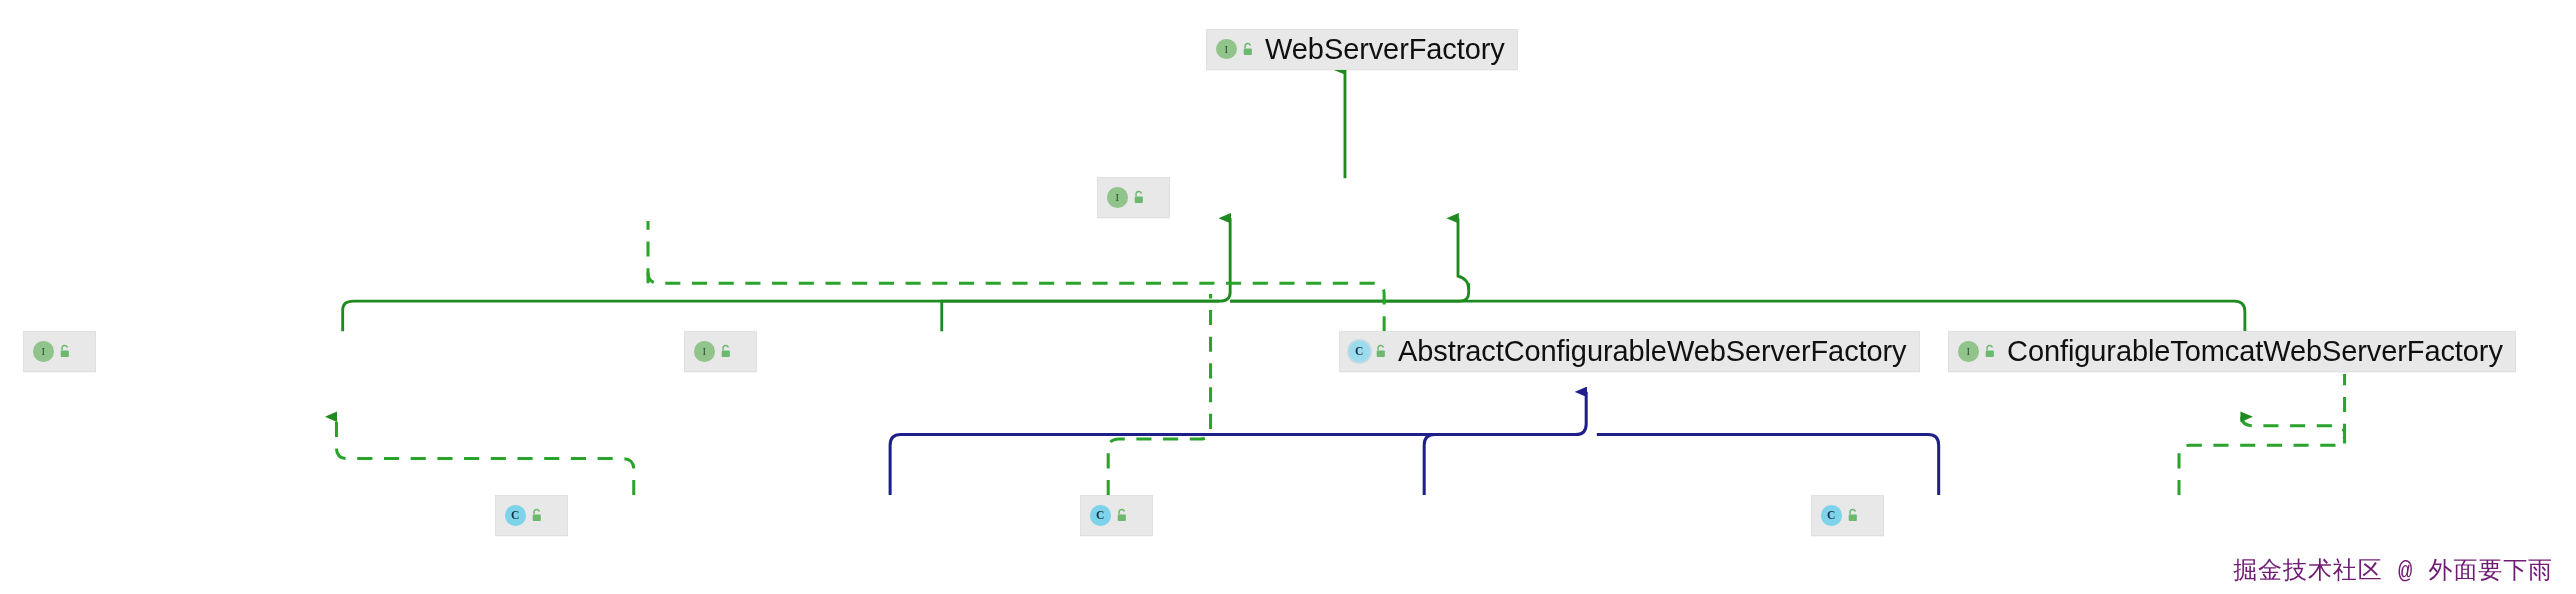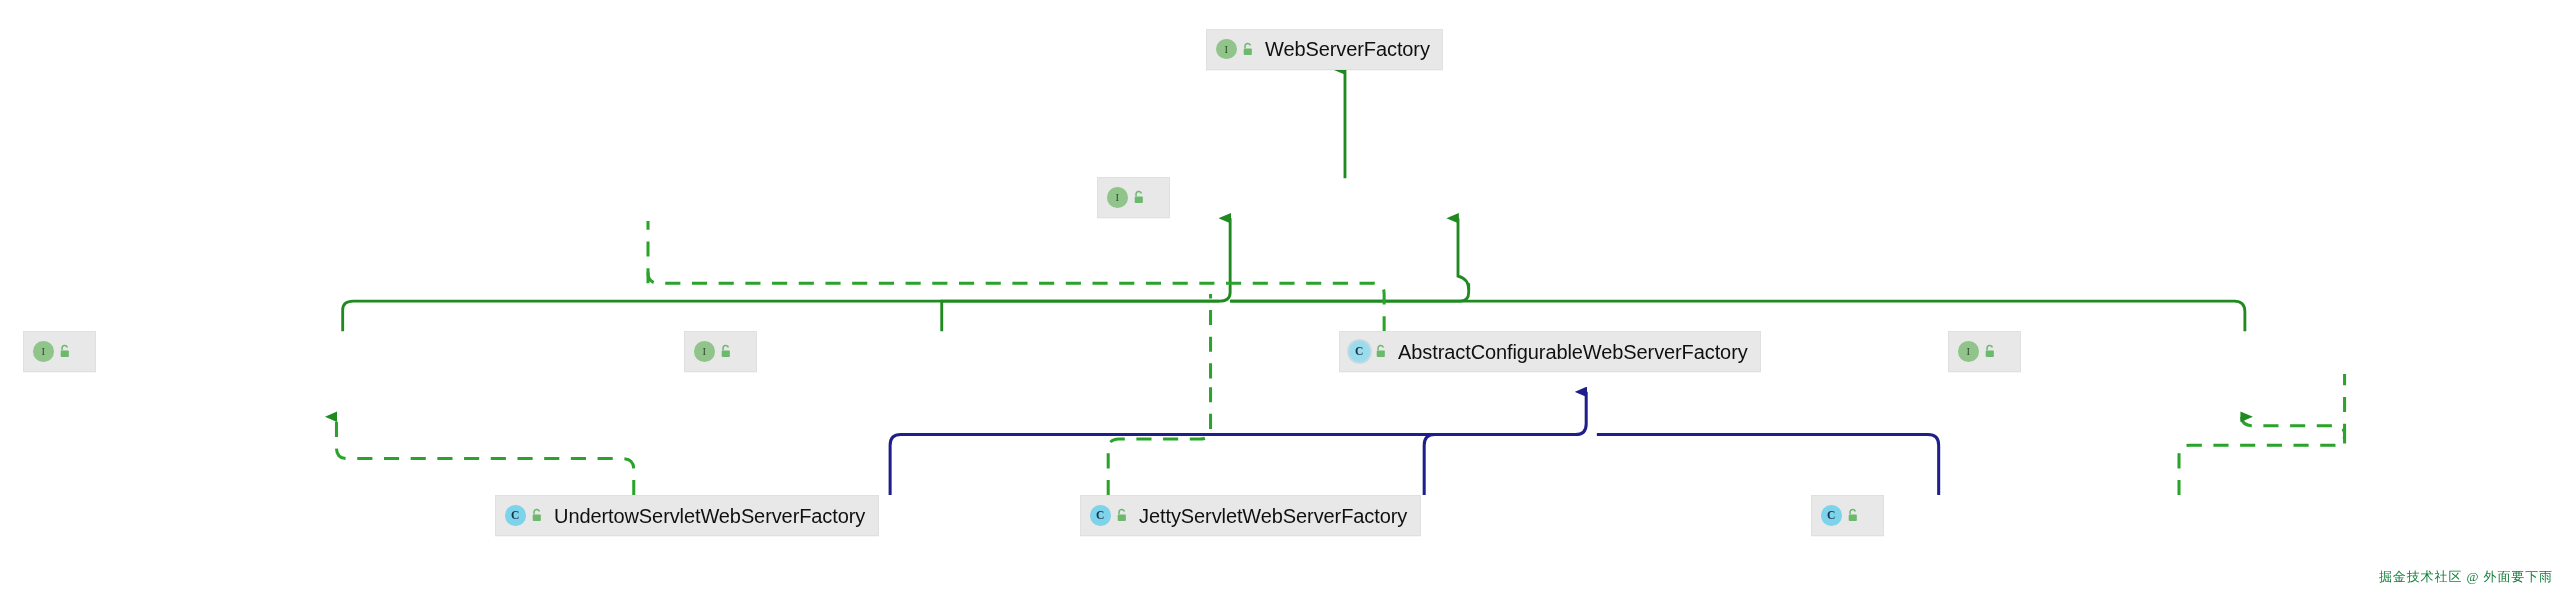"WebServerFactory" .node-label { font-size: 20px -> 29px }
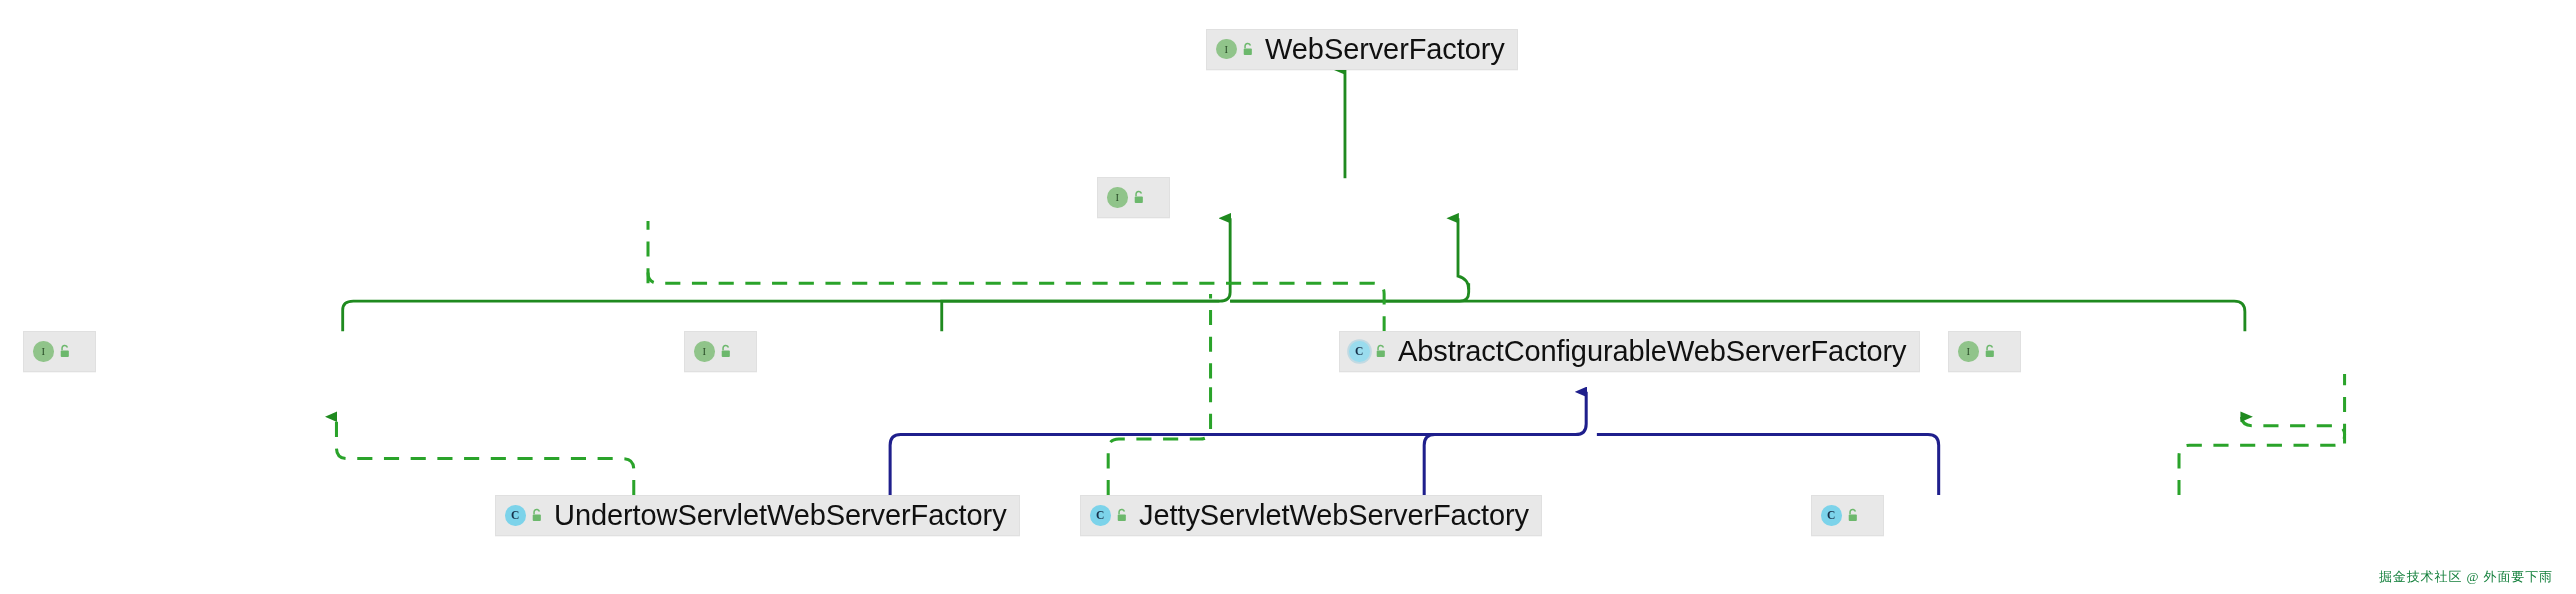"ConfigurableTomcatWebServerFactory" span.node-label { html: none -> <span>ConfigurableTomcatWebServerFactory</span> }
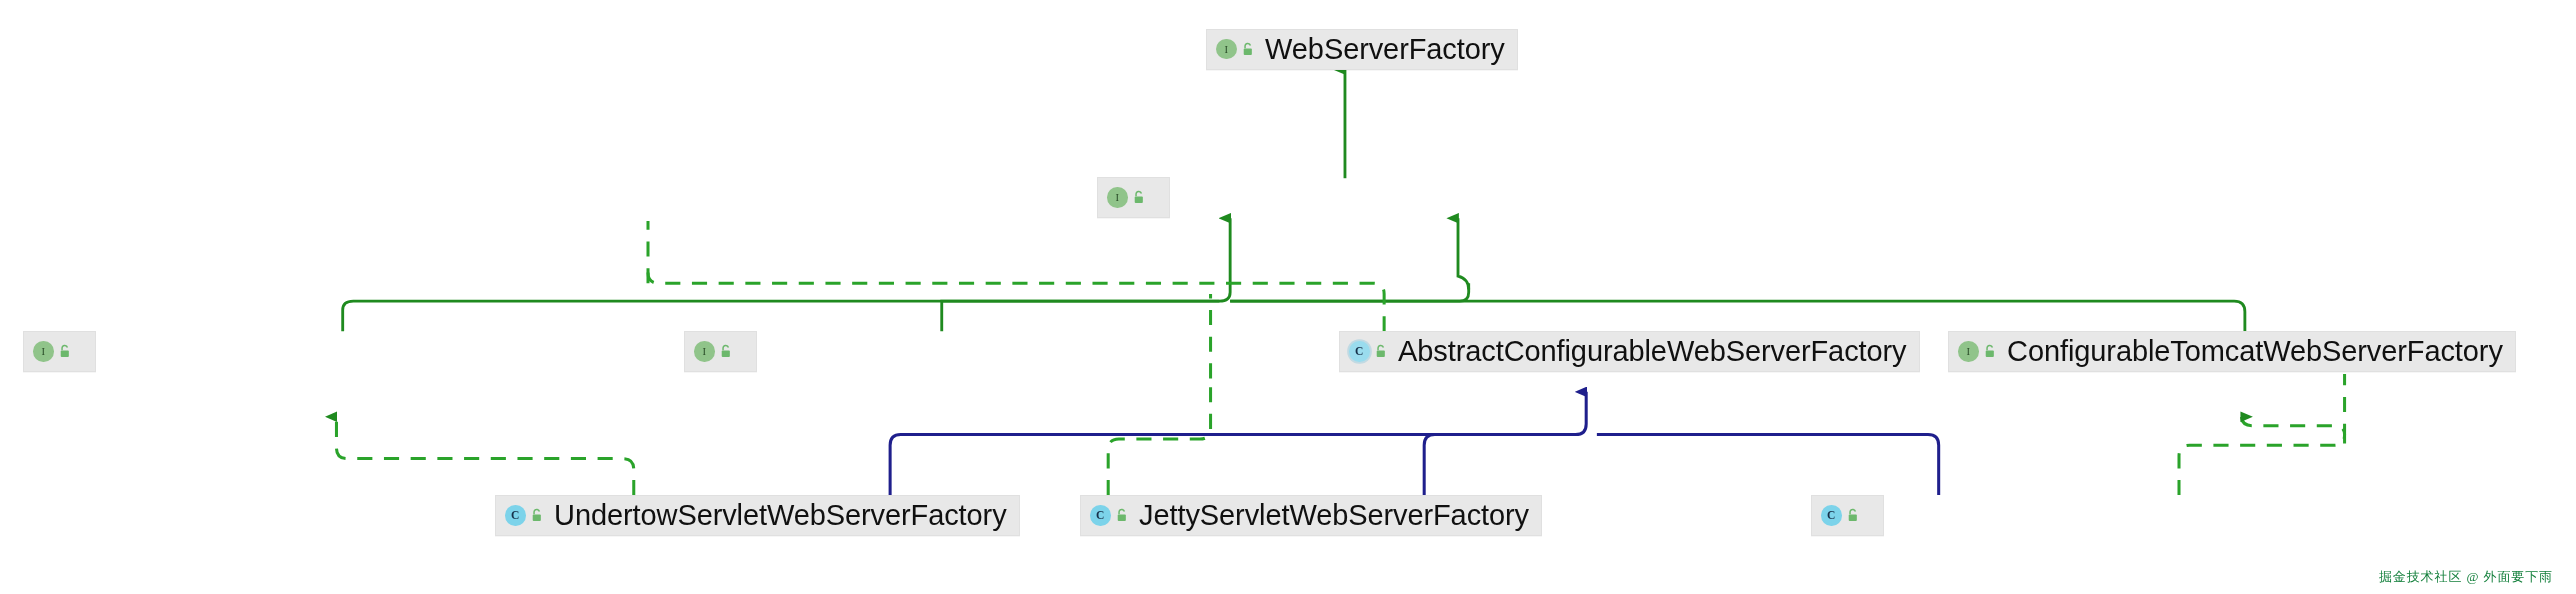"UndertowServletWebServerFactory" span.node-label { html: <span>UndertowServletWebServerFactory</span> -> none }
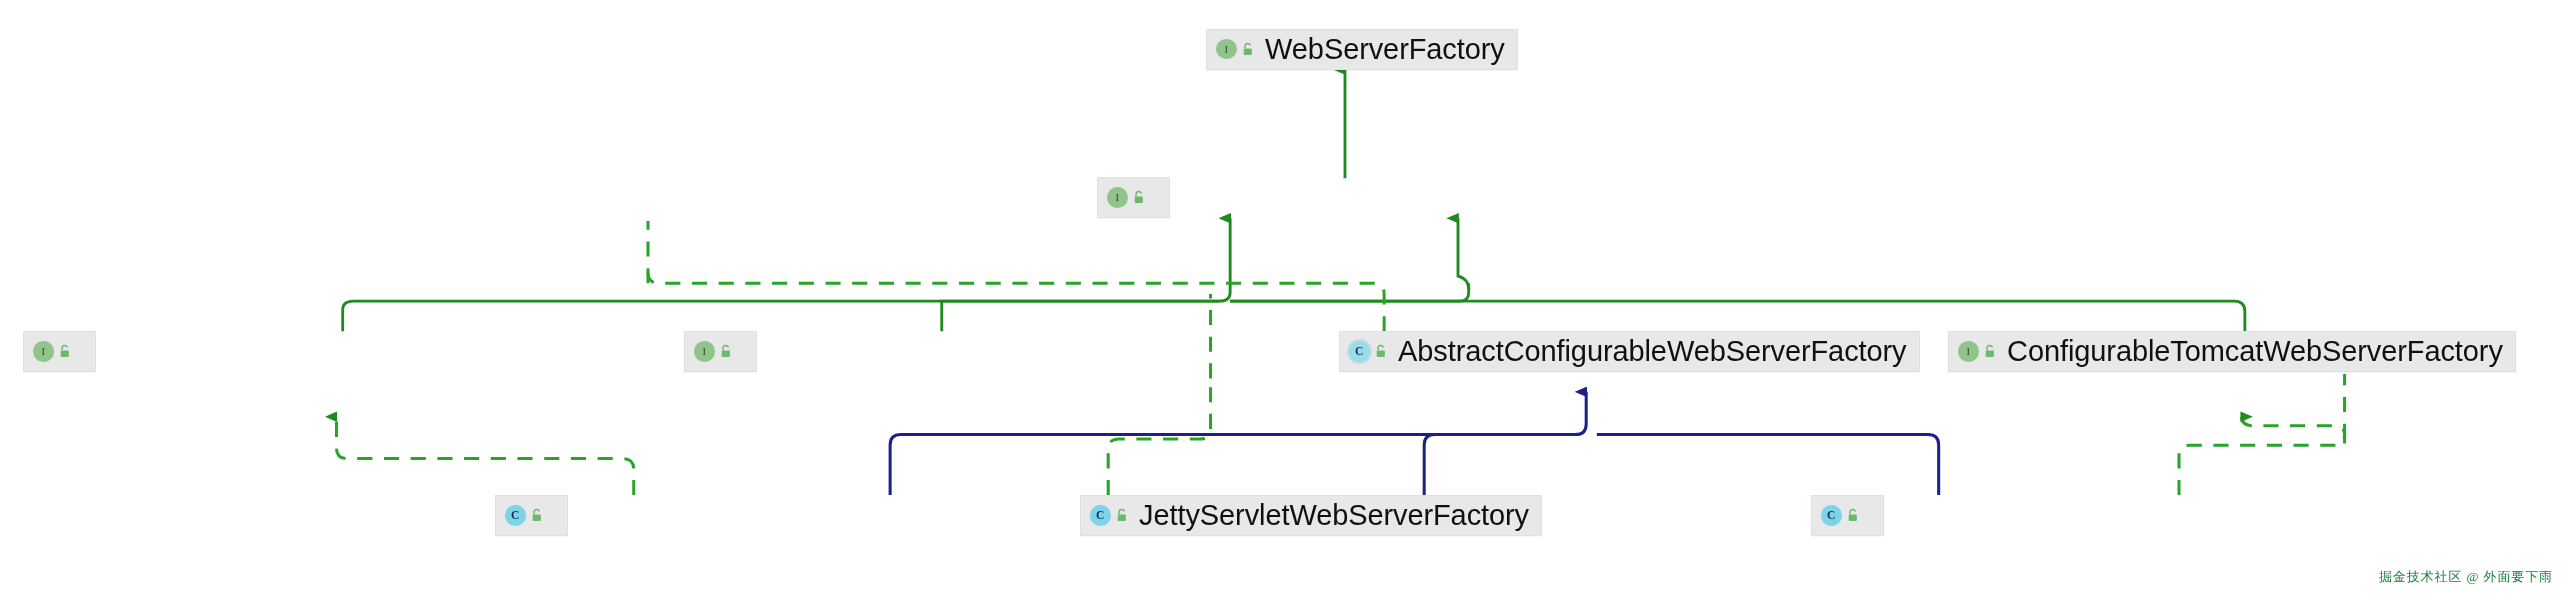"JettyServletWebServerFactory" span.node-label { html: <span>JettyServletWebServerFactory</span> -> none }
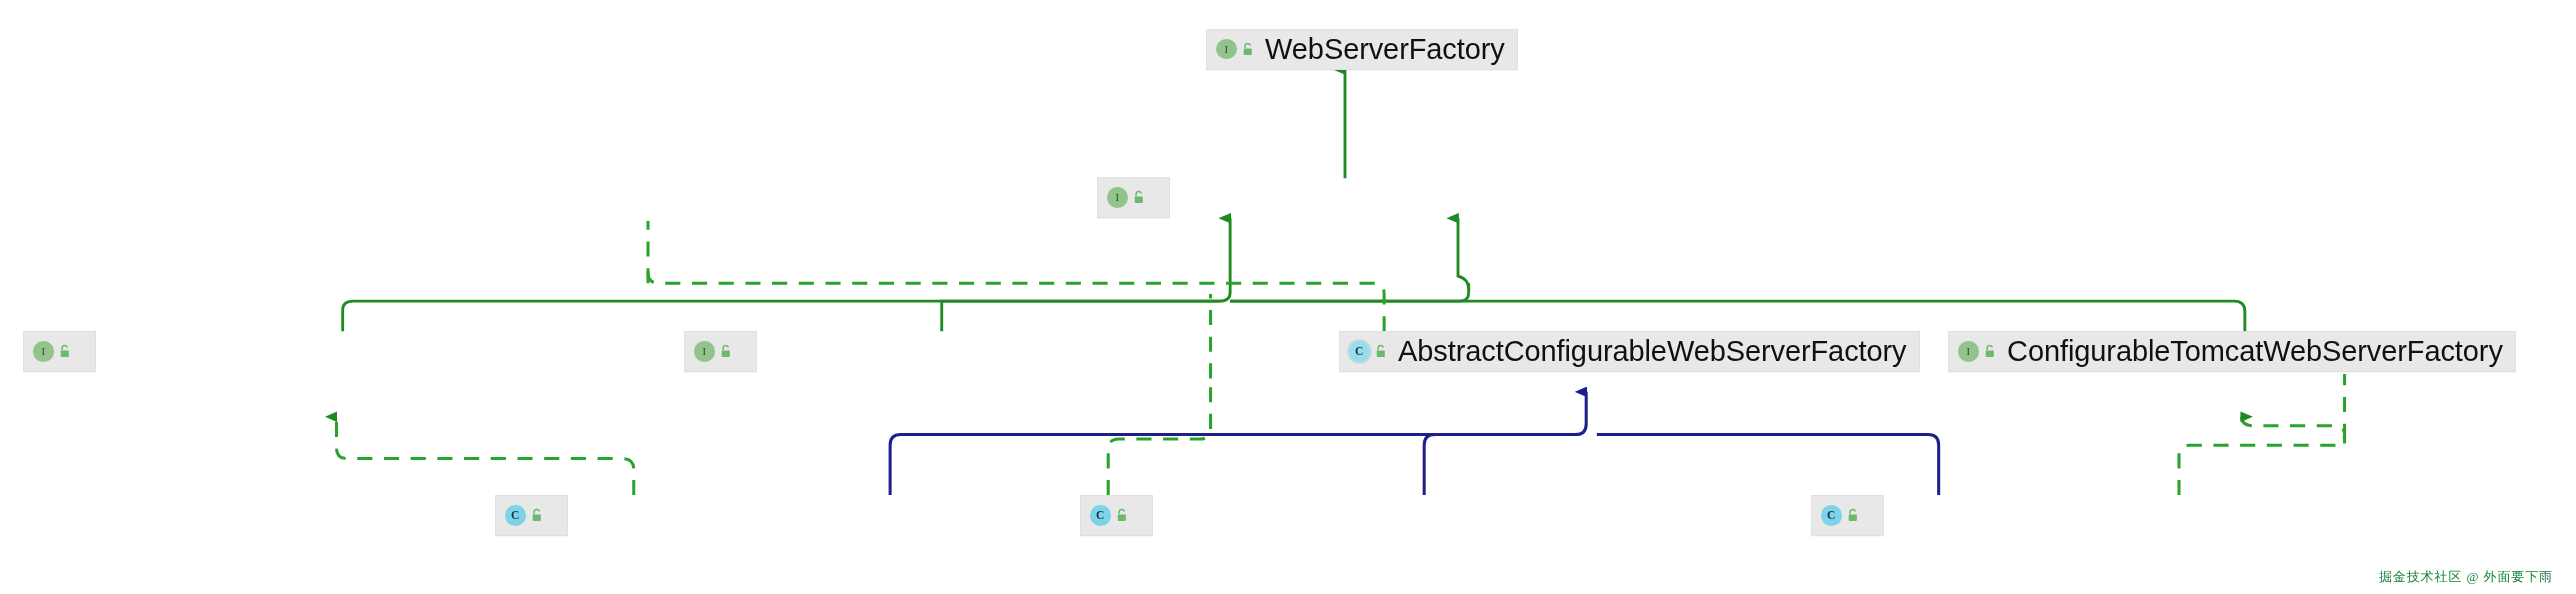"掘金技术社区 @ 外面要下雨" #watermark { color: #15803d -> #701a75; font-family: Liberation Serif, serif -> Liberation Mono, monospace; font-size: 13px -> 24px }
